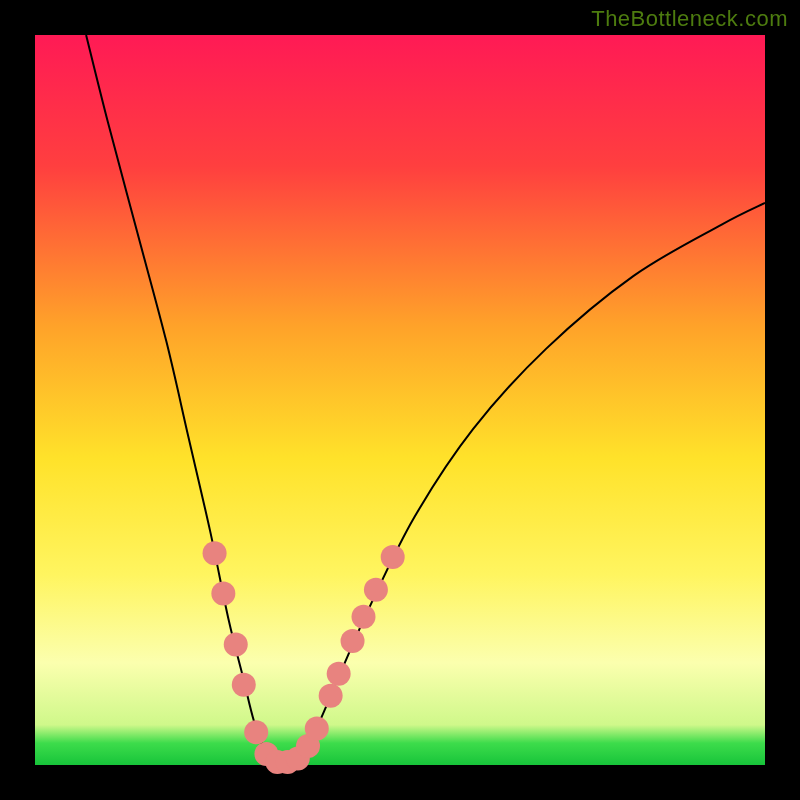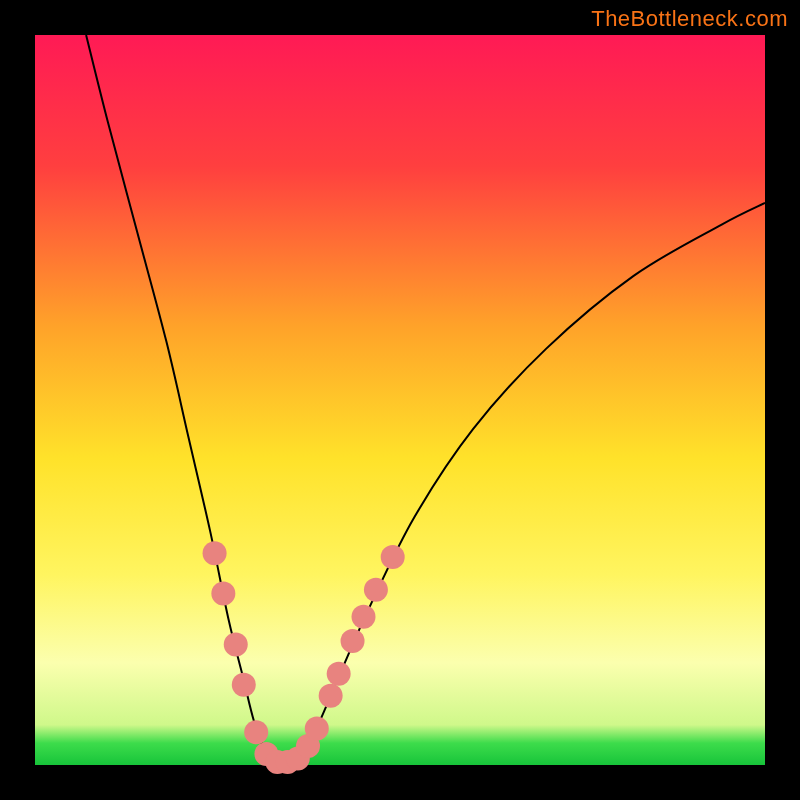"TheBottleneck.com" .watermark { color: #f97316 -> #4d7c0f }
